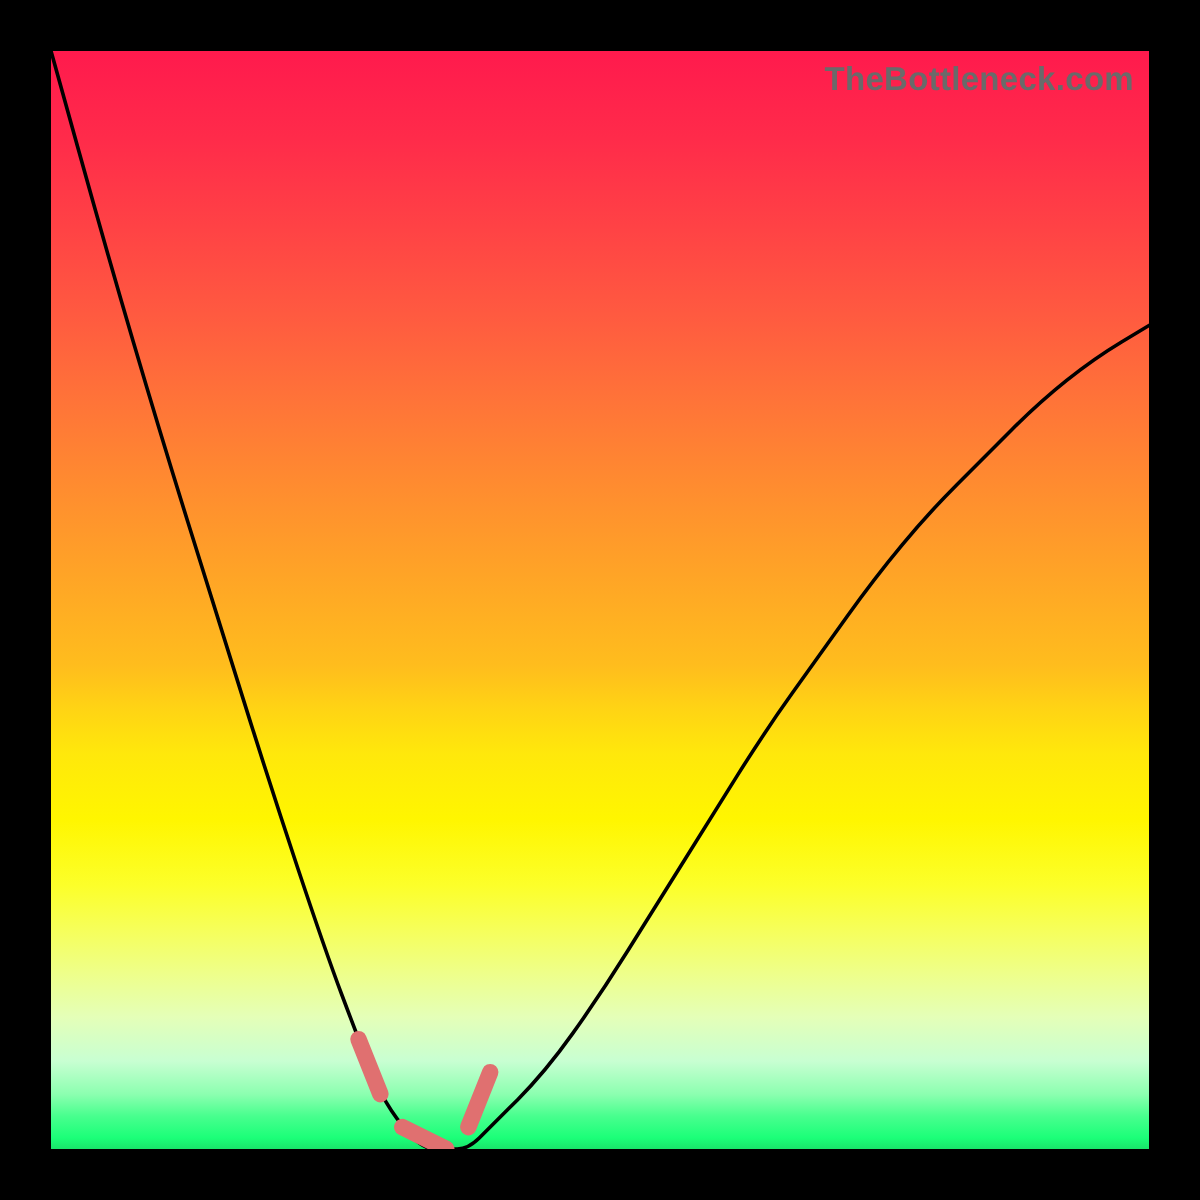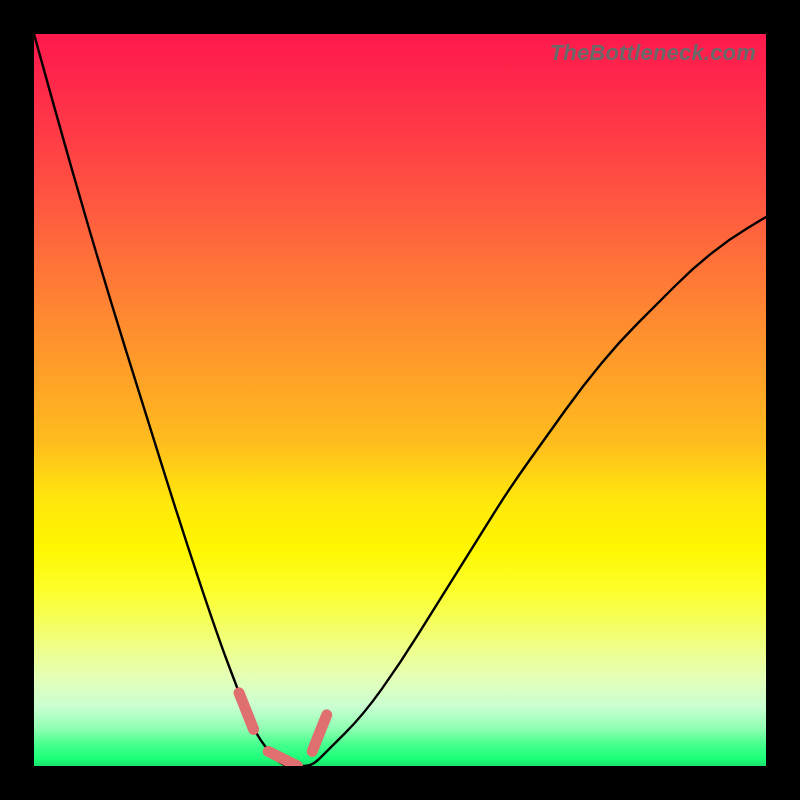"TheBottleneck.com" .watermark { font-style: italic -> none }
